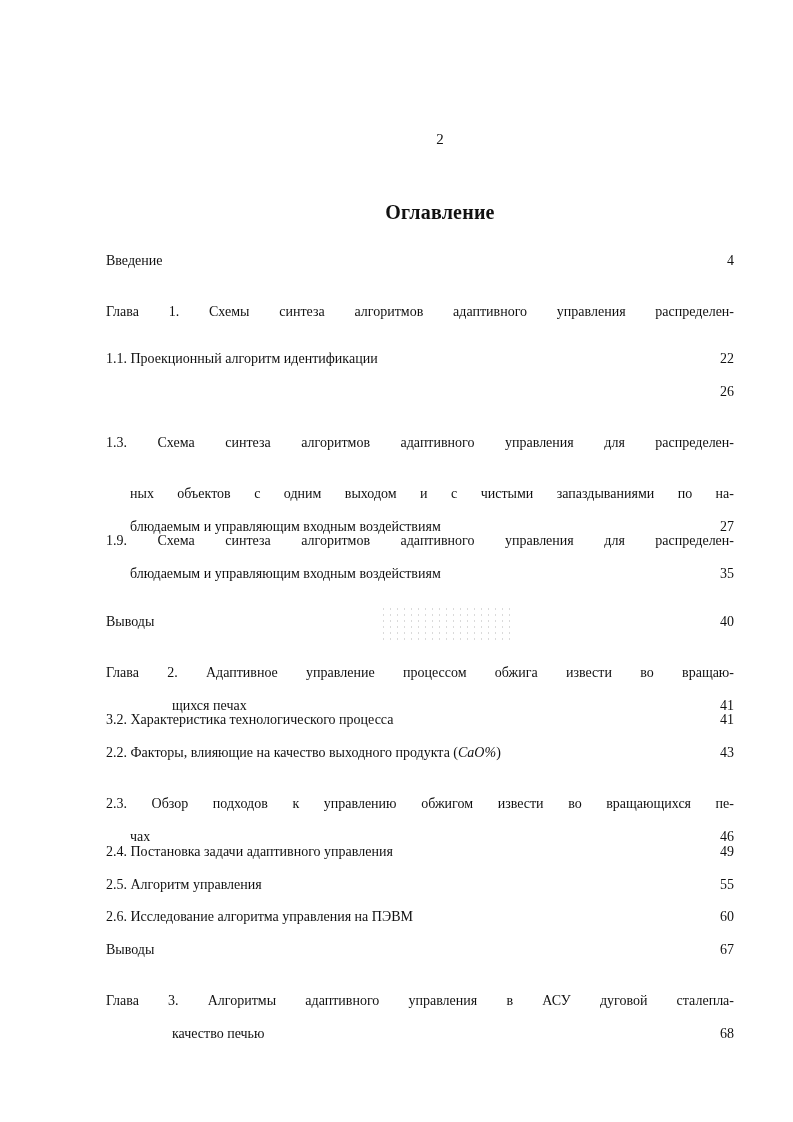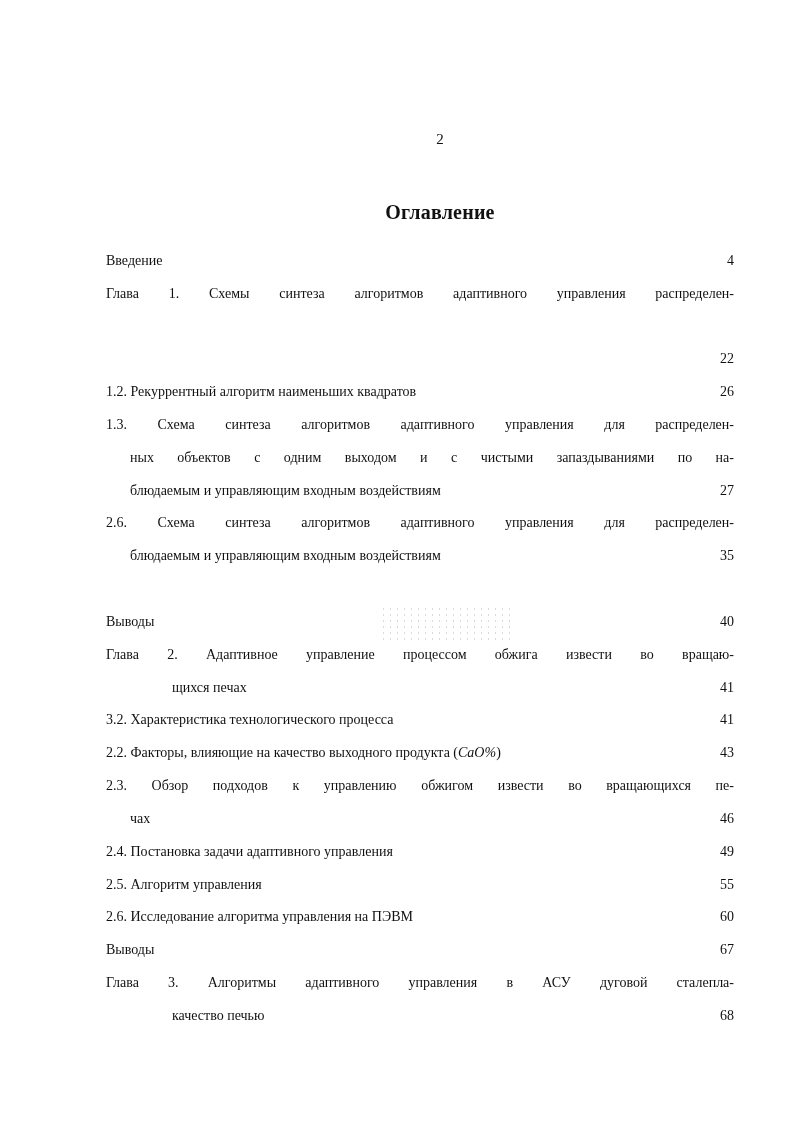"Глава 1. Схемы синтеза алгоритмов" .line.just { margin-top: none -> 18px }
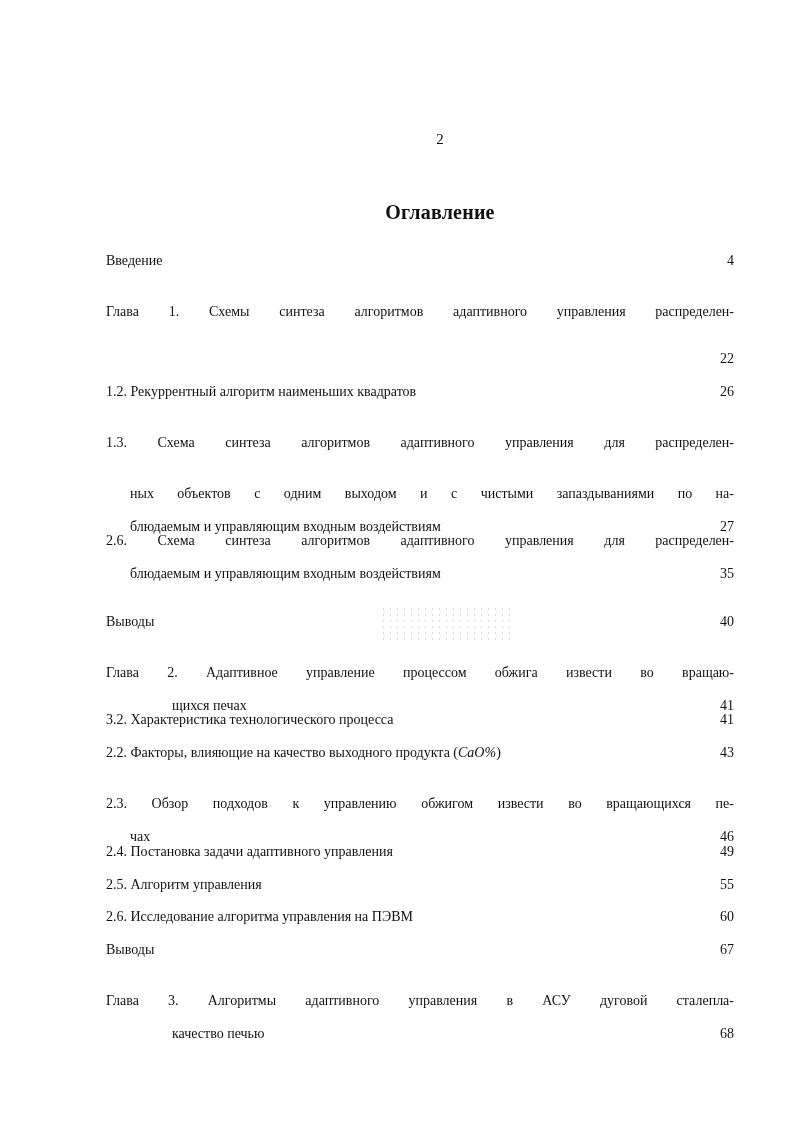"1.1. Проекционный алгоритм идентификации" span.txt { html: none -> <span>1.1. Проекционный алгоритм идентификации</span> }
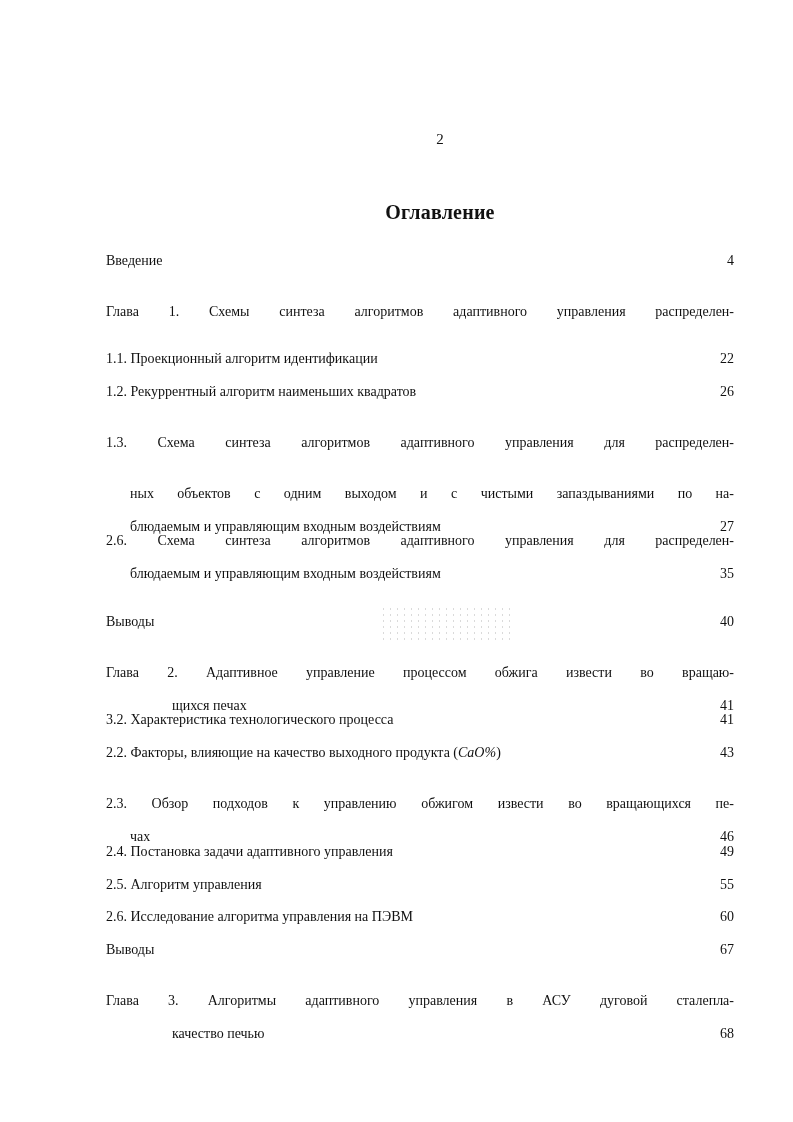"1.2. Рекуррентный алгоритм наименьших" span.txt { html: <span>1.2. Рекуррентный алгоритм наименьших квадратов</span> -> none }
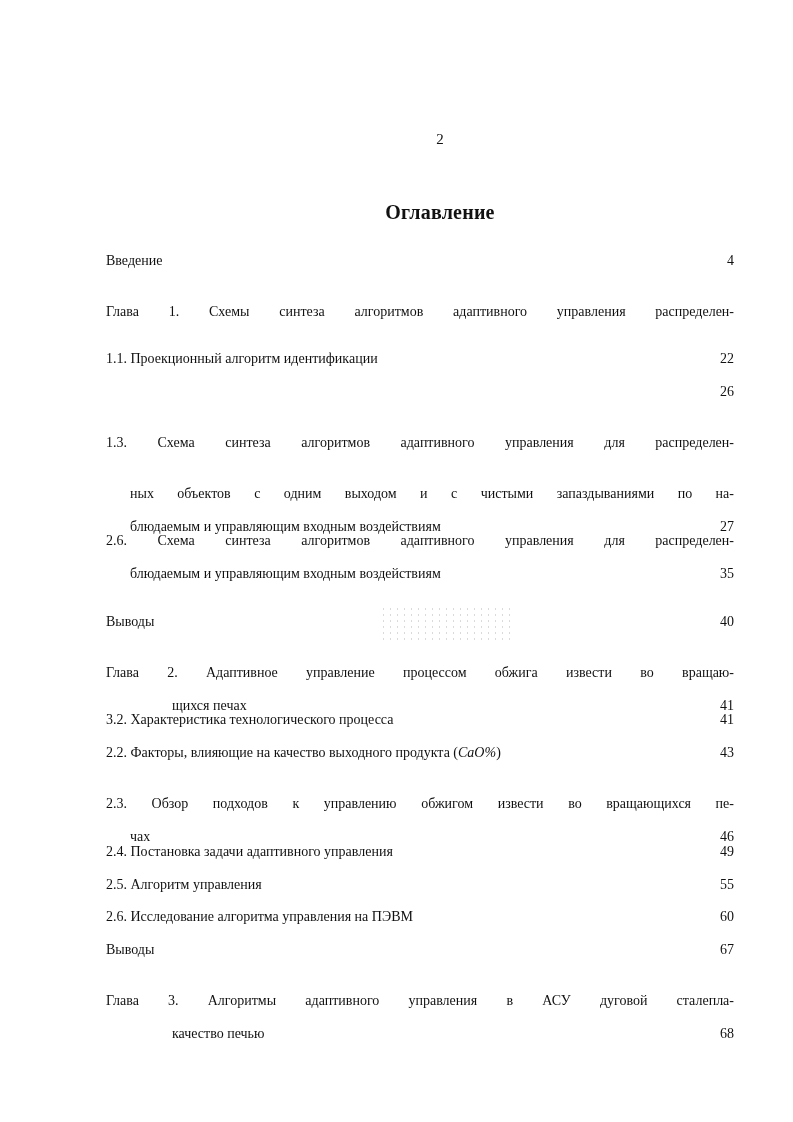"2.6. Схема синтеза алгоритмов" span.txt { text: 2.6 -> 1.9 }
